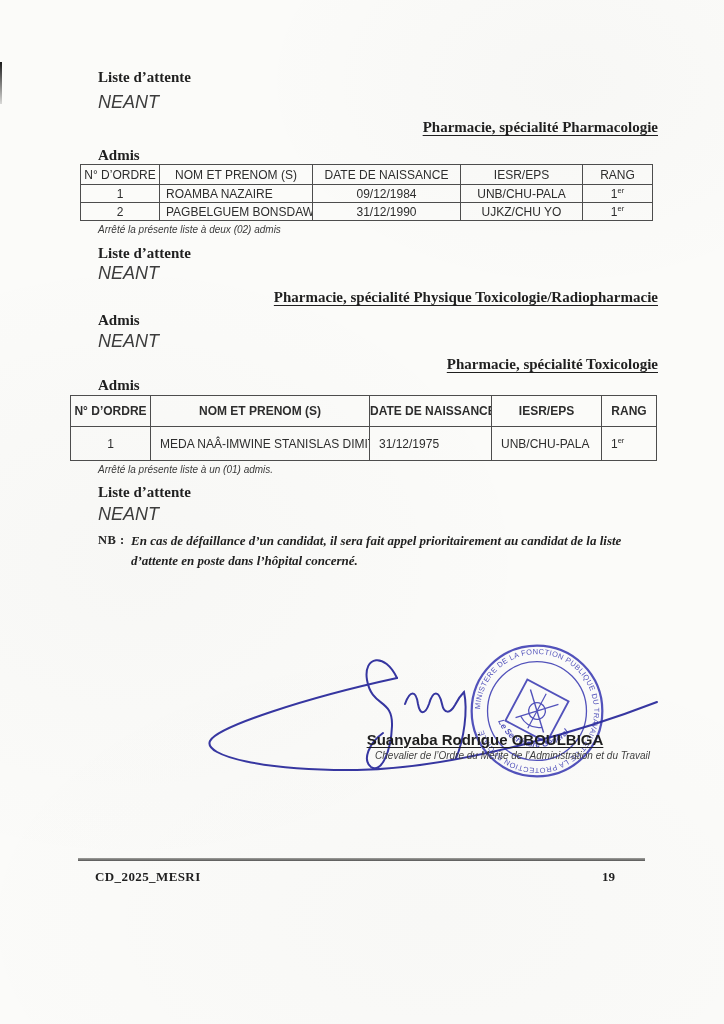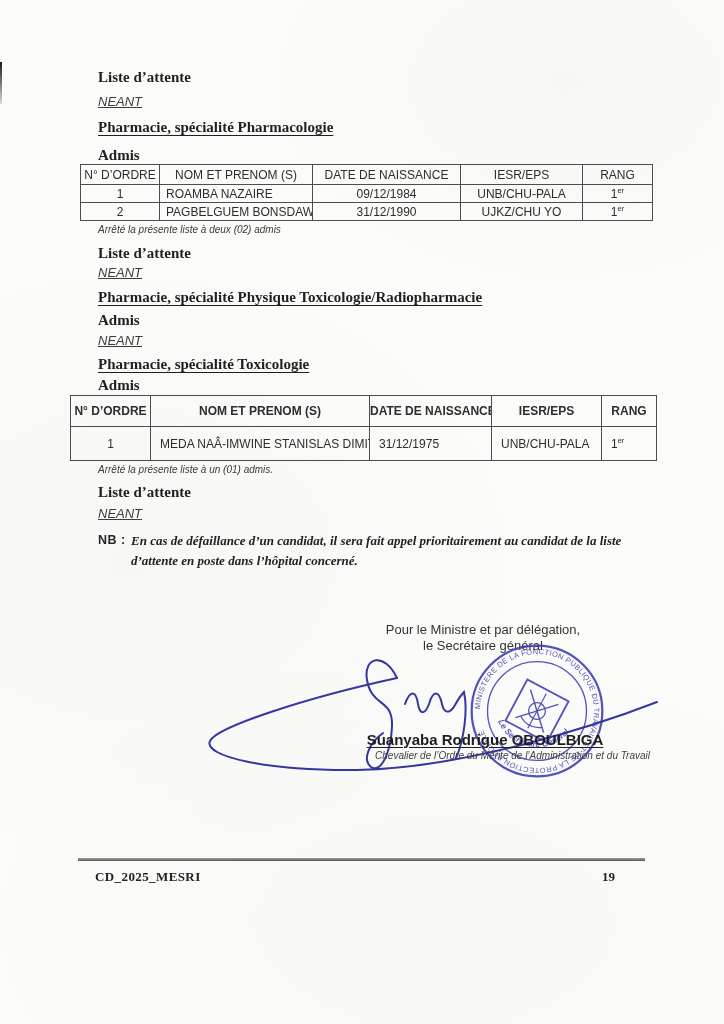"NEANT" .neant { font-size: 13px -> 18px; text-decoration: underline -> none }
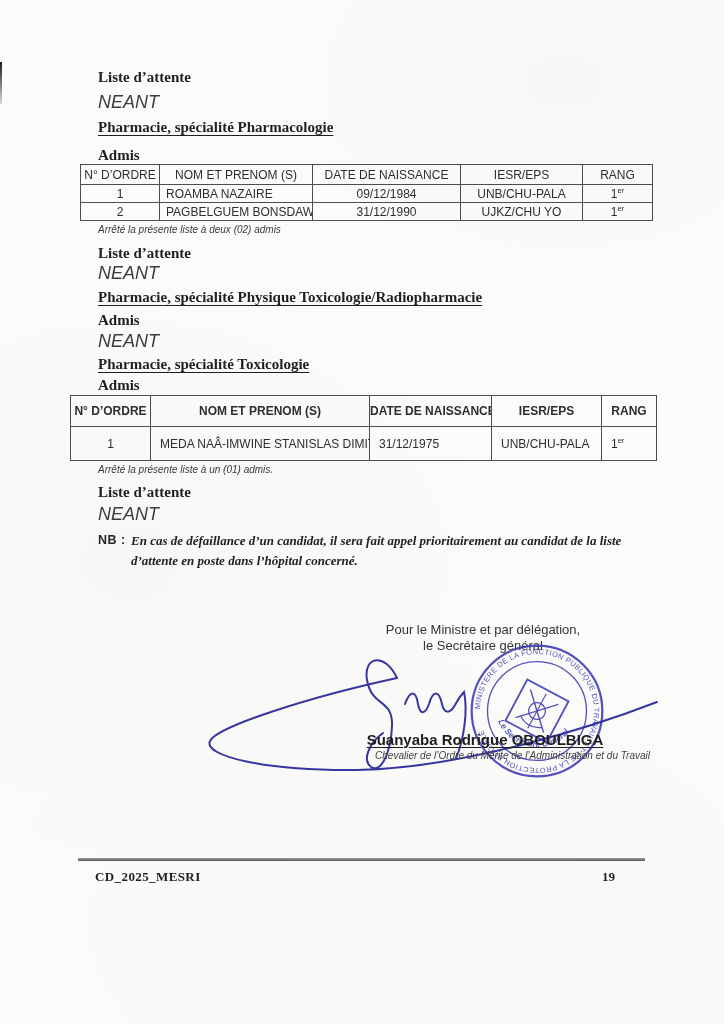"Pharmacie, spécialité Pharmacologie" .u { text-align: none -> right }
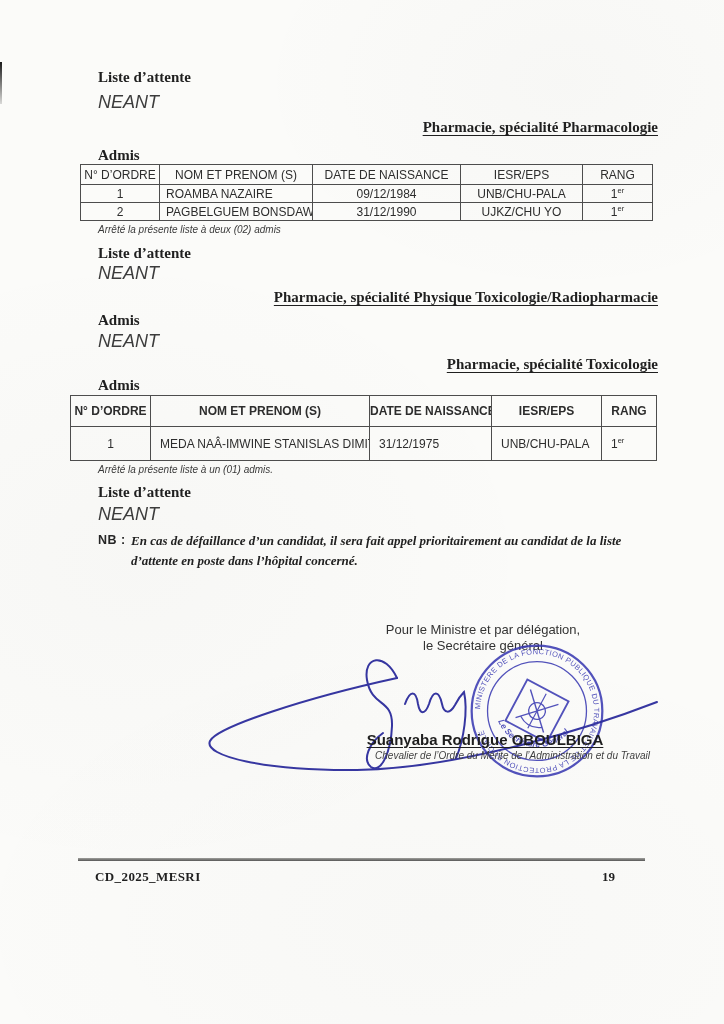"NB :" .nb-label { font-family: Liberation Sans, sans-serif -> Liberation Serif, serif }
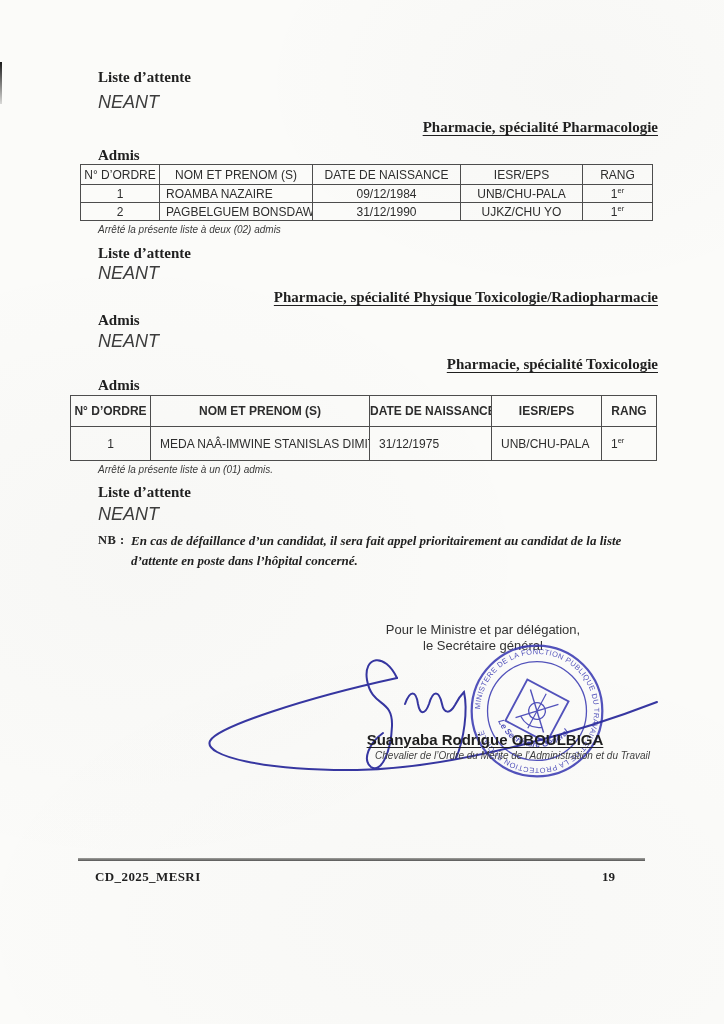"Pour le Ministre et par" div.sig-lines { html: <div> <div>Pour le Ministre et par délégation,</div> <div>le Secrétaire général</div> </div> -> none }
